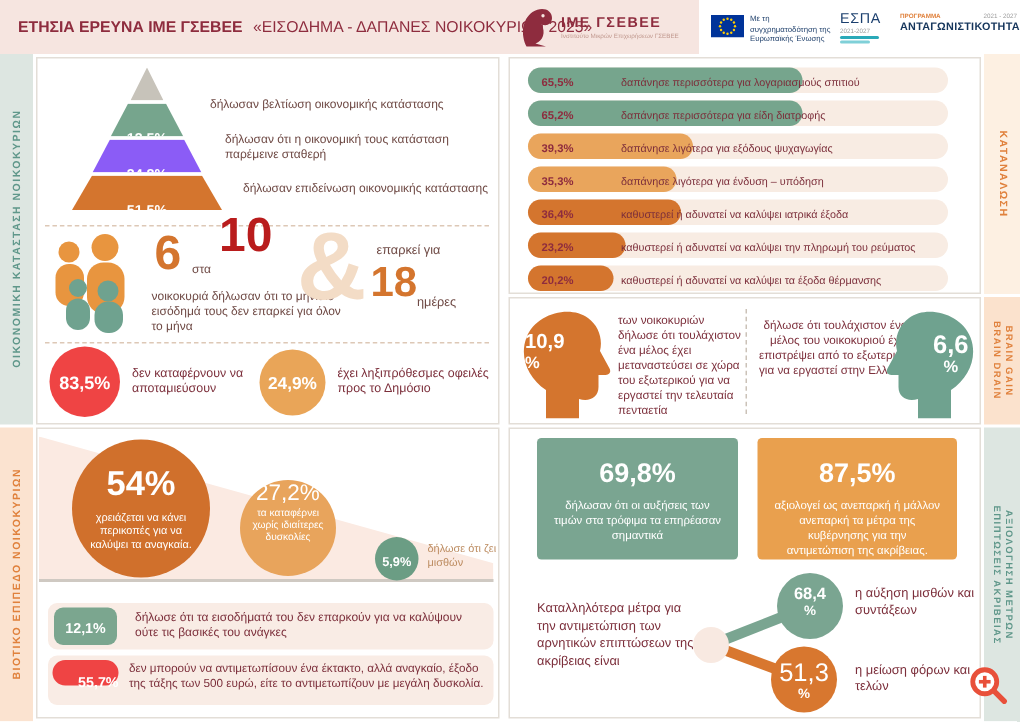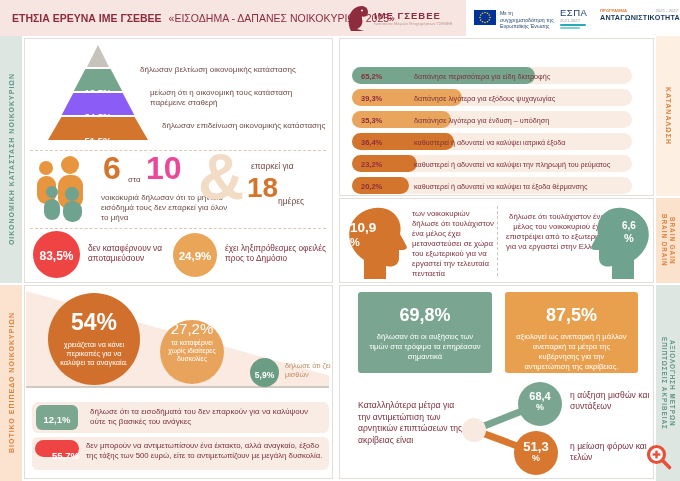"65,5%" div.bar-track { html: none -> <div> <div></div> <span>65,5%</span> <span>δαπάνησε περισσότερα για λογαριασμούς σπιτιού</span> </div> }
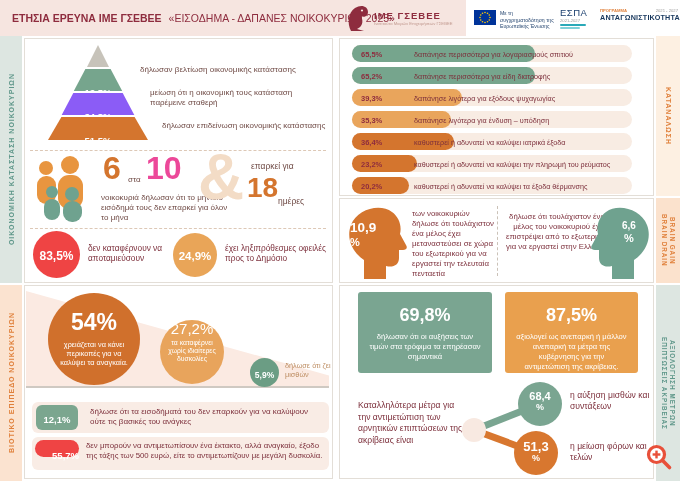"μείωση ότι η οικονομική τους" div.abs { text: μείωση -> δήλωσαν }
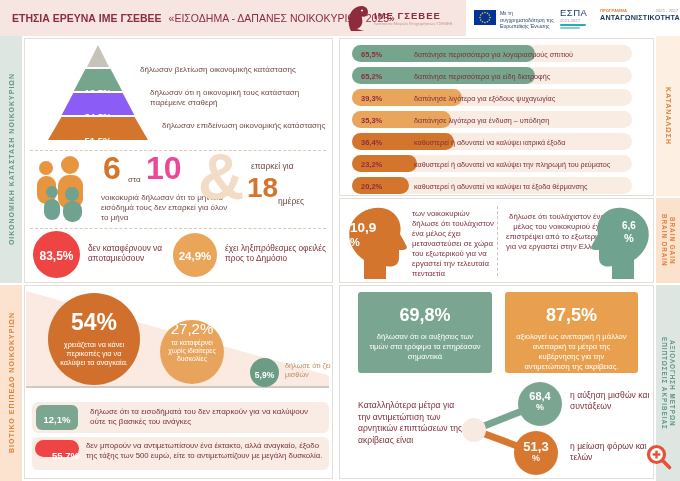"10" span.abs { color: #ec4899 -> #b91c1c; top: 150px -> 138px }
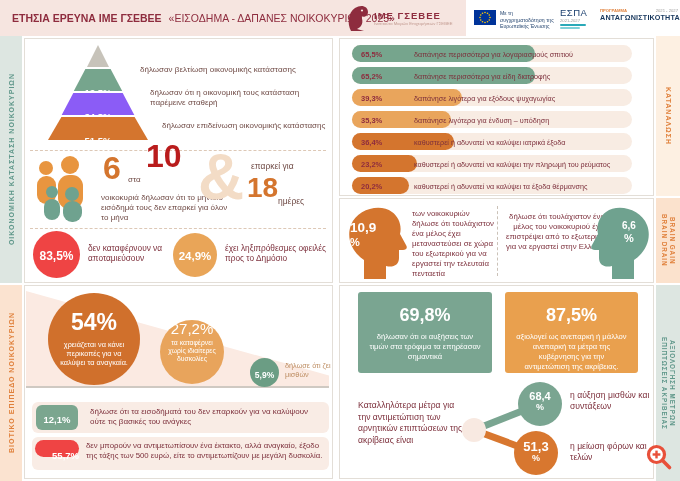"6,6" div { font-size: 10px -> 17px }
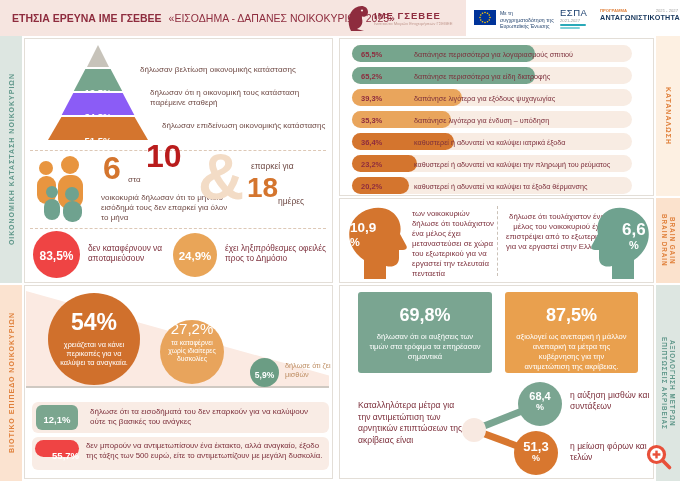"51,3" div { font-size: 13px -> 17px; font-weight: bold -> normal }
